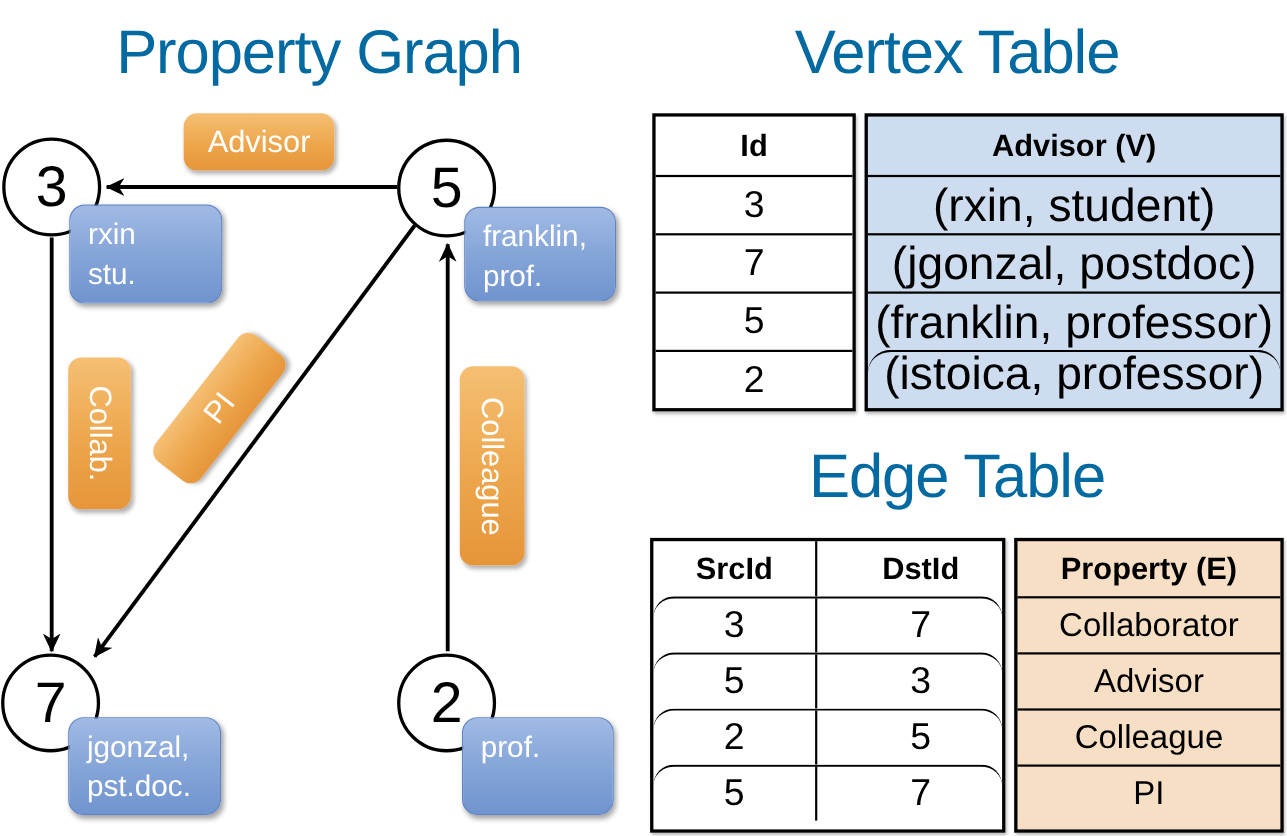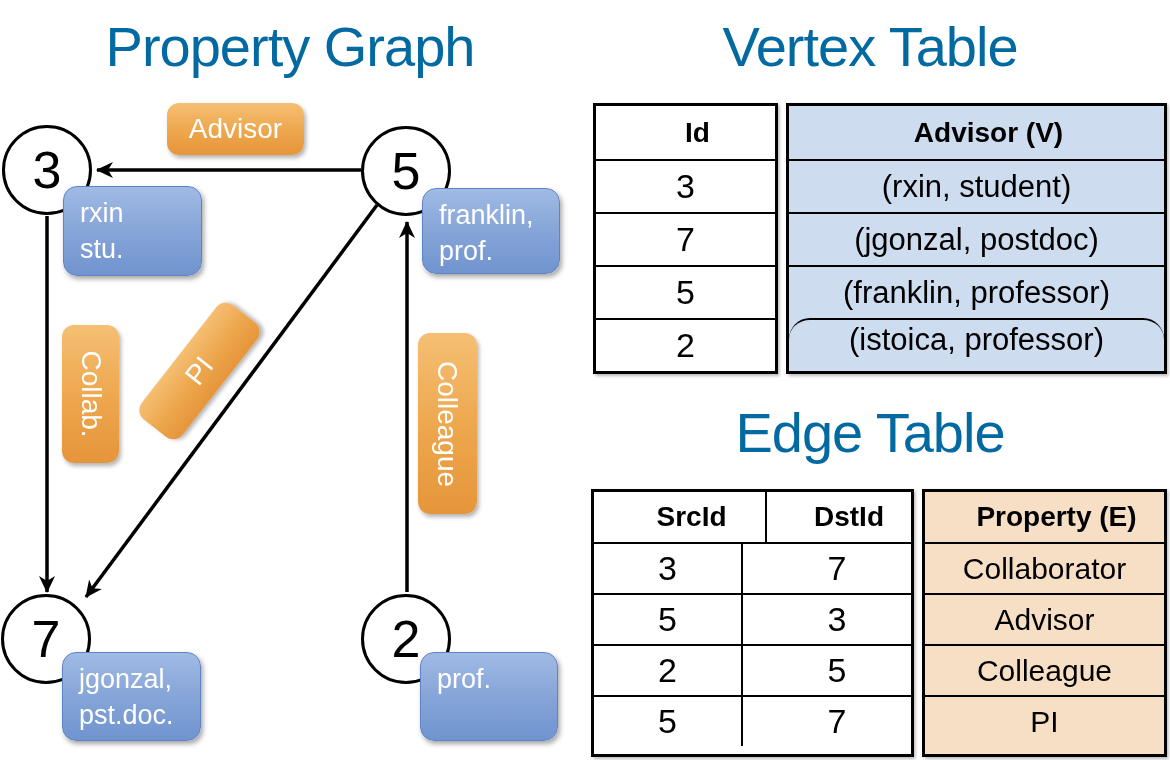"Id" .trow:first-child { padding-left: 24px -> none }
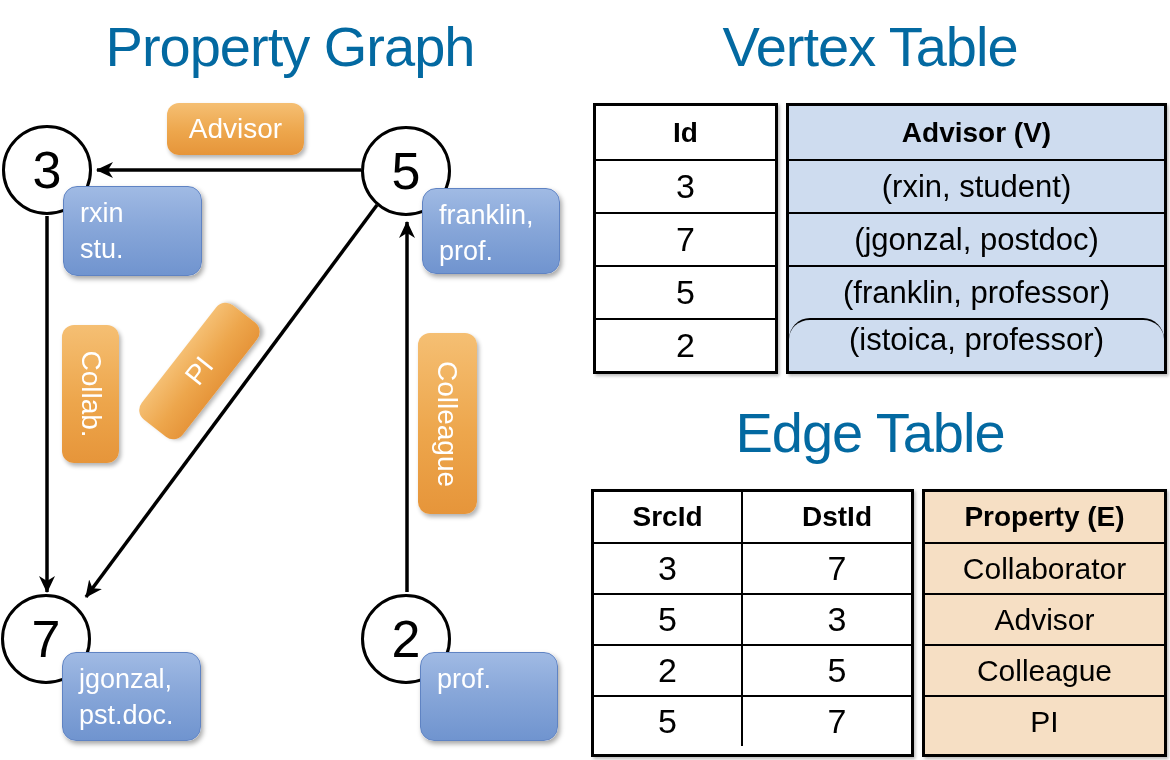"(rxin, student)" .prop { font-size: 31px -> 42px }
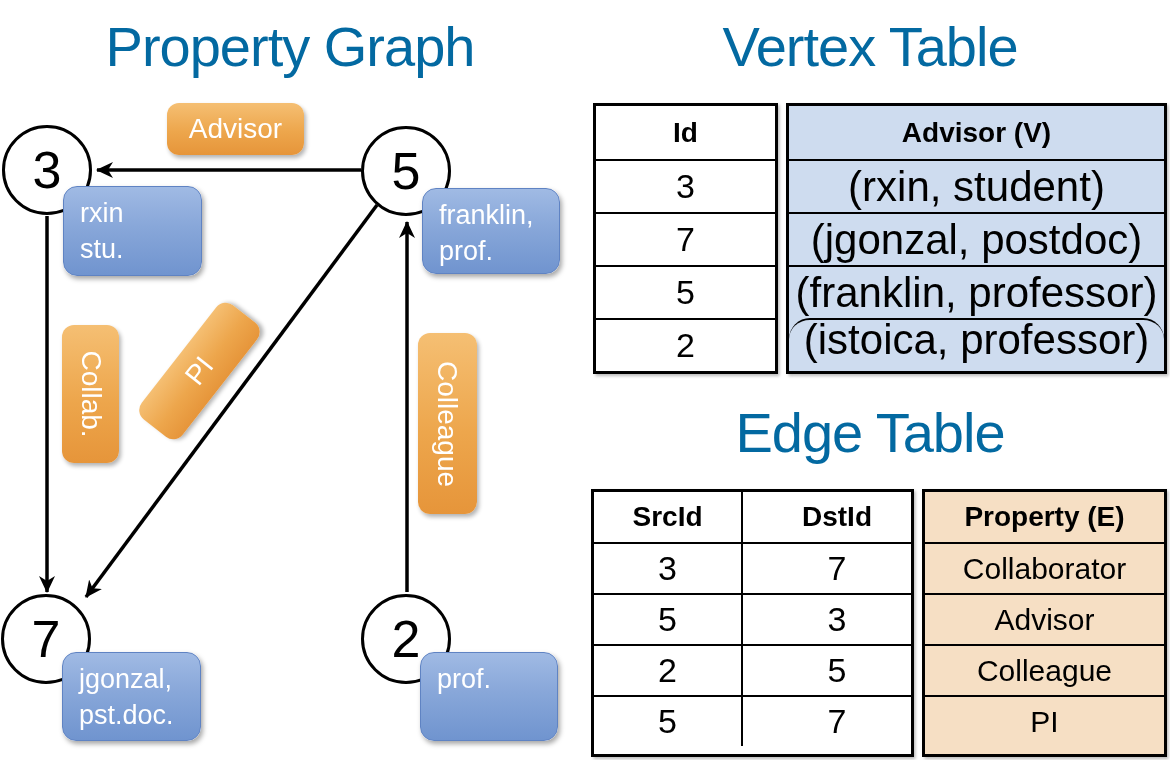"SrcId" .split { border-radius: none -> 19px }
